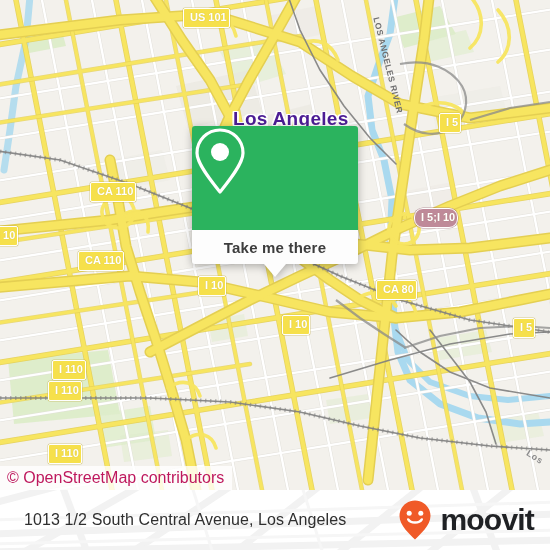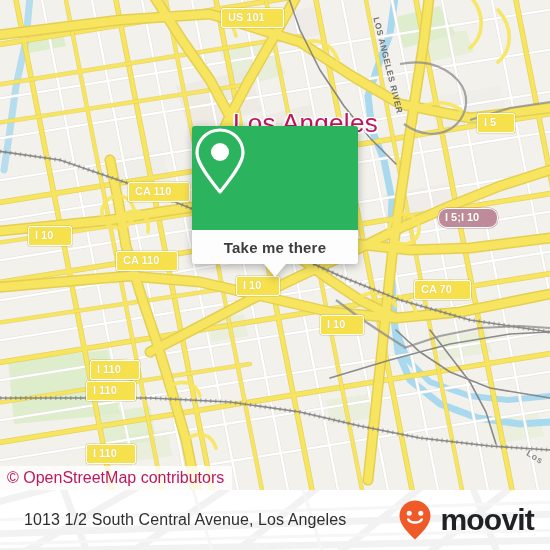"US 101" .shield { margin-left: 38px -> none; padding: 3px 18px 4px 6px -> 3px 2px 4px 6px }
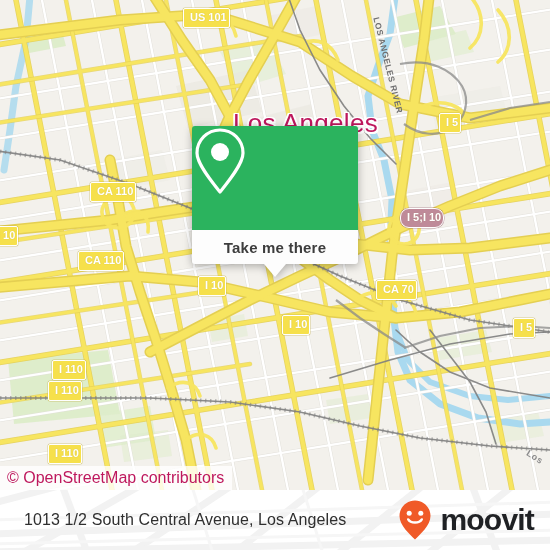"Los Angeles" .city-label { color: #be185d -> #4c1d95; font-size: 26px -> 19px; font-weight: 400 -> 700 }
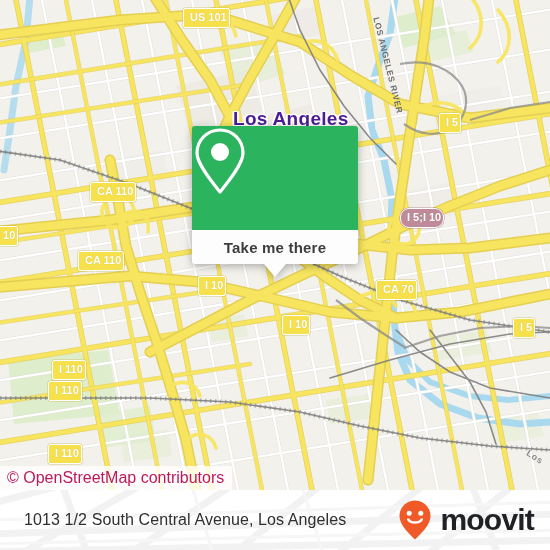"I 5;I 10" div.shield { left: 400px -> 414px }
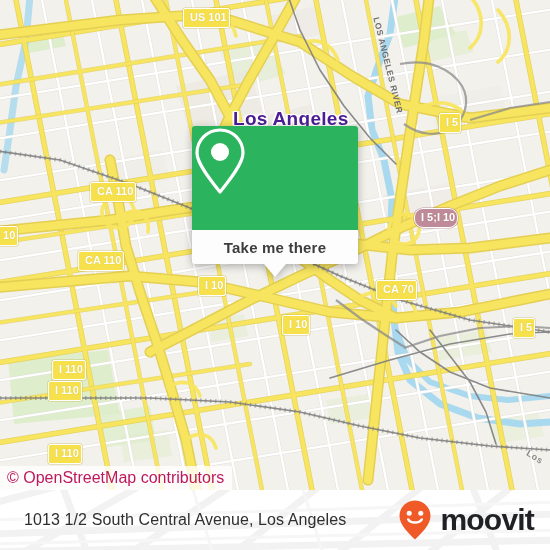"CA 70" div.shield { text: 70 -> 80 }
